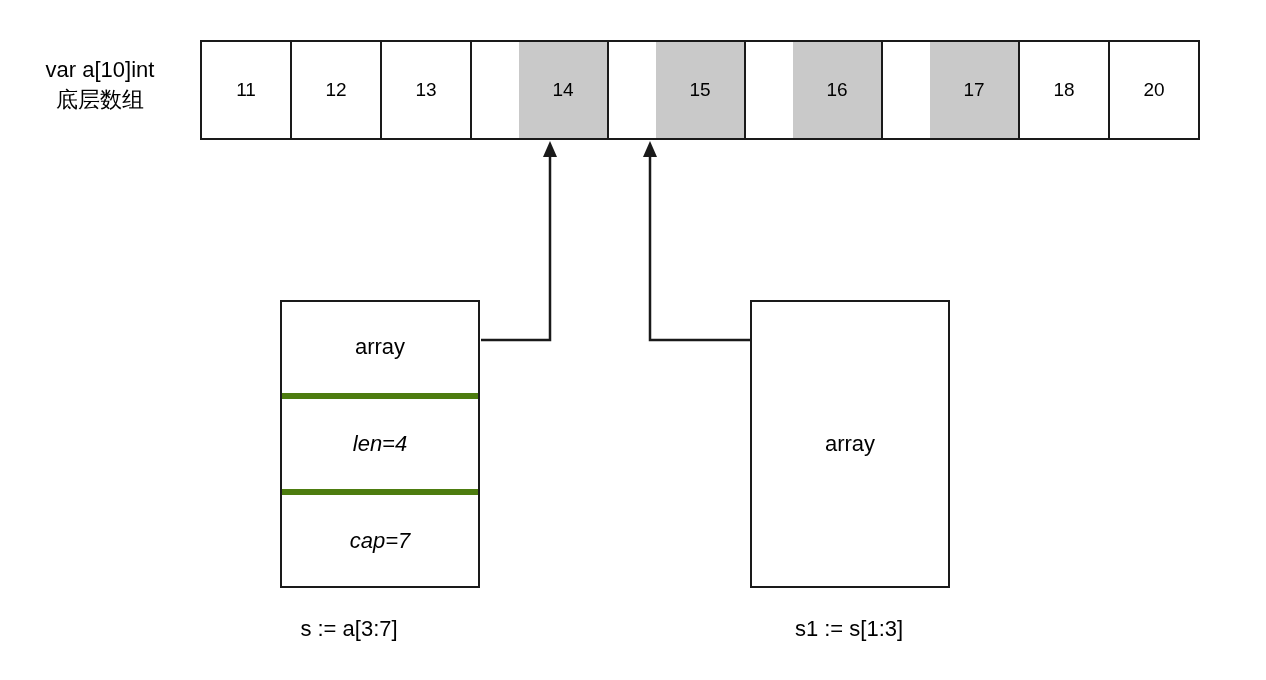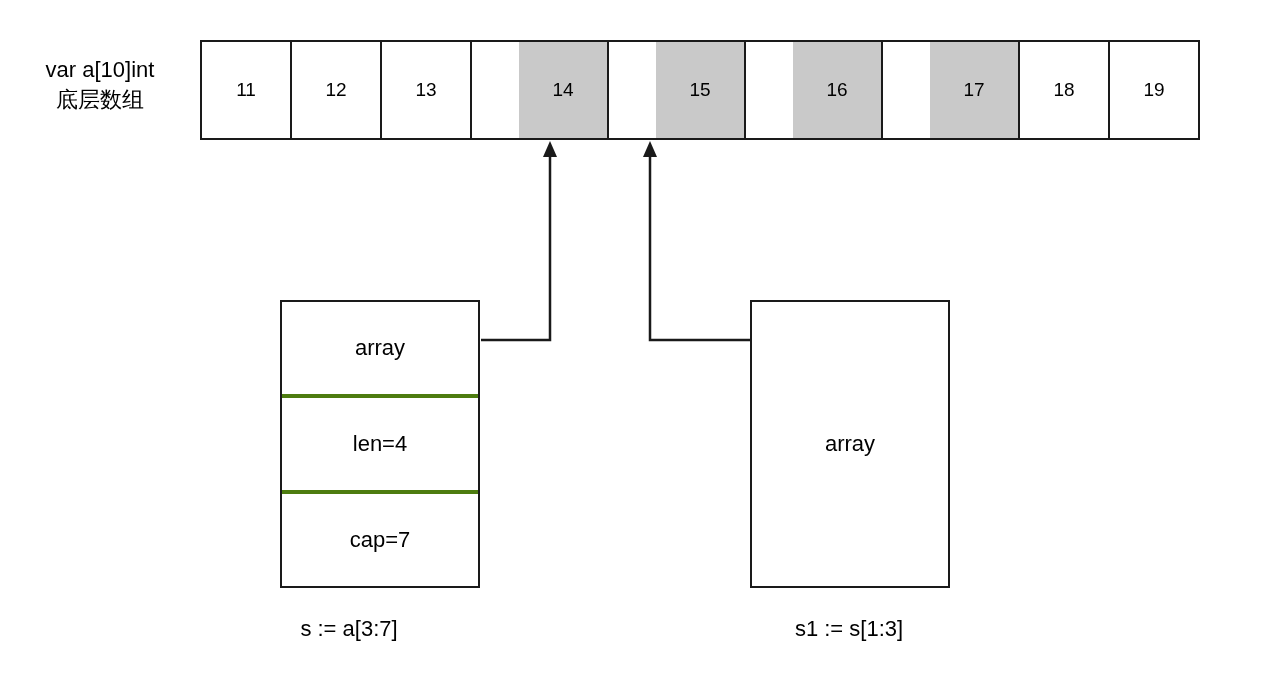"19" span { text: 19 -> 20 }
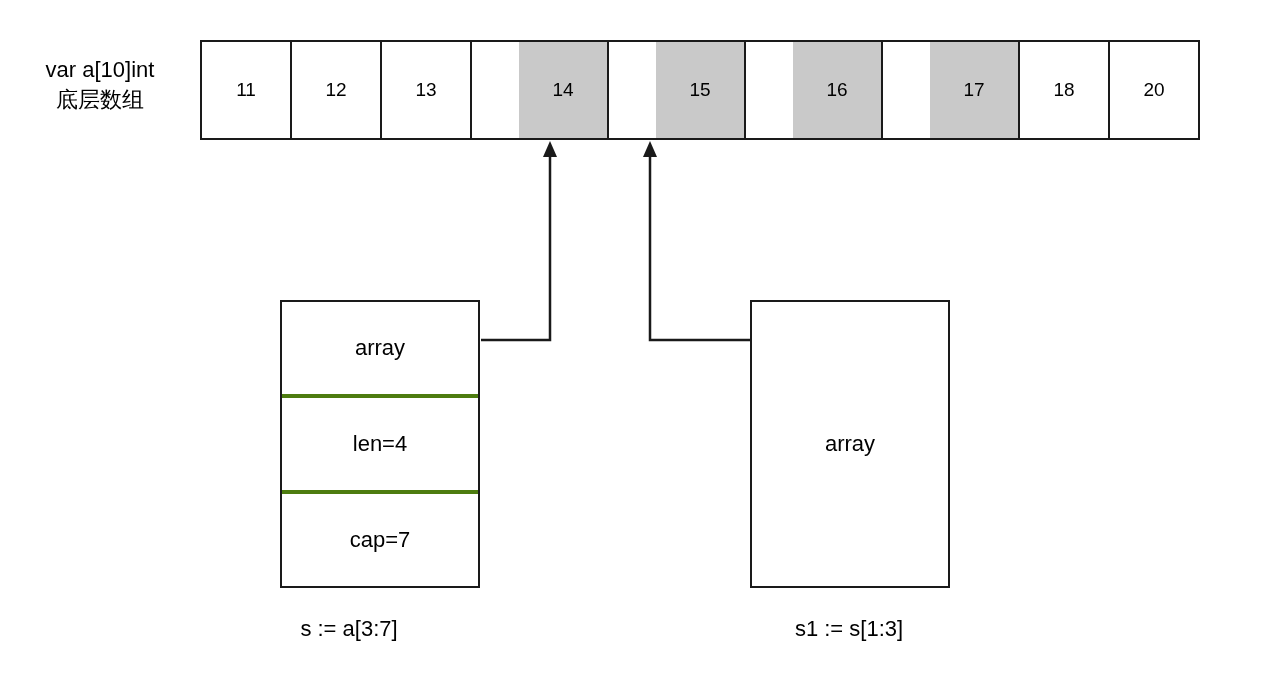"len=4" .struct-row + .struct-row { border-top: 4px solid #4d7c0f -> 6px solid #4d7c0f; font-style: none -> italic }
